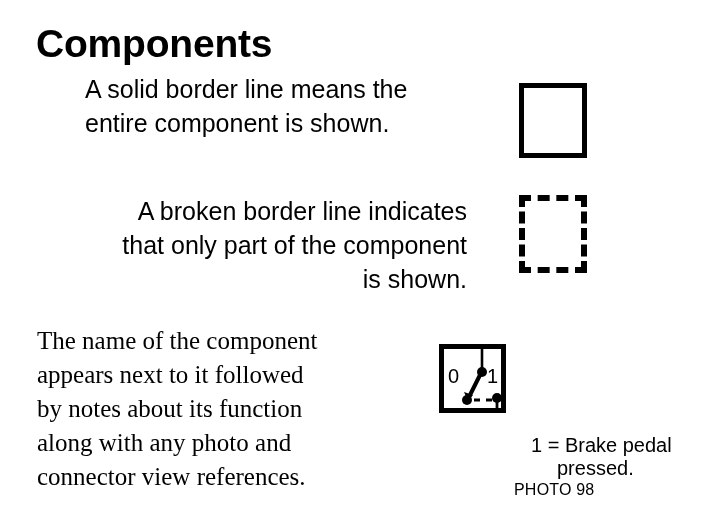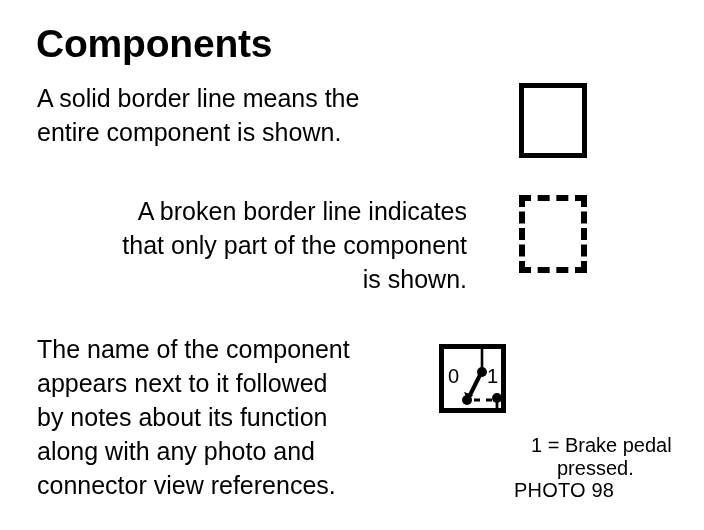"A solid border line means" #par-1 { margin-left: none -> 48px; top: 81px -> 72px }
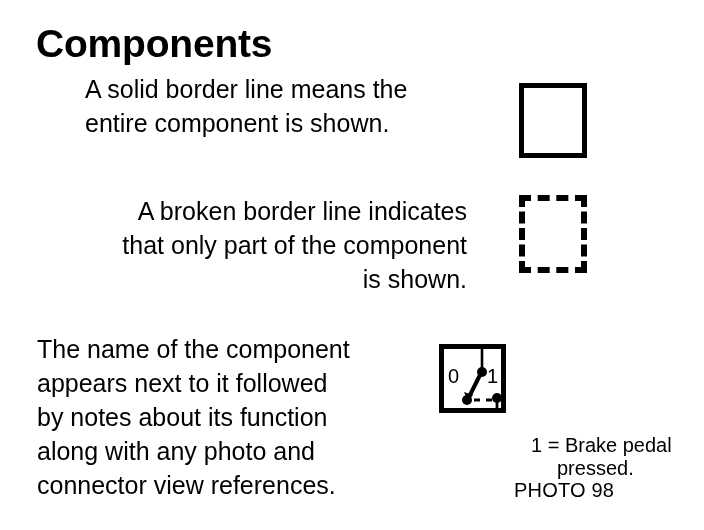"The name of the component" #par-3 { font-family: none -> Liberation Serif, serif; top: 332px -> 324px }
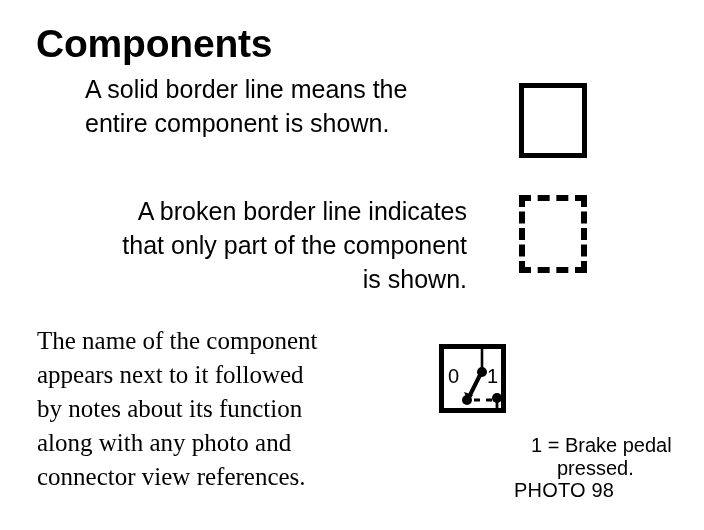"PHOTO 98" #photo-ref { font-size: 20px -> 16px }
